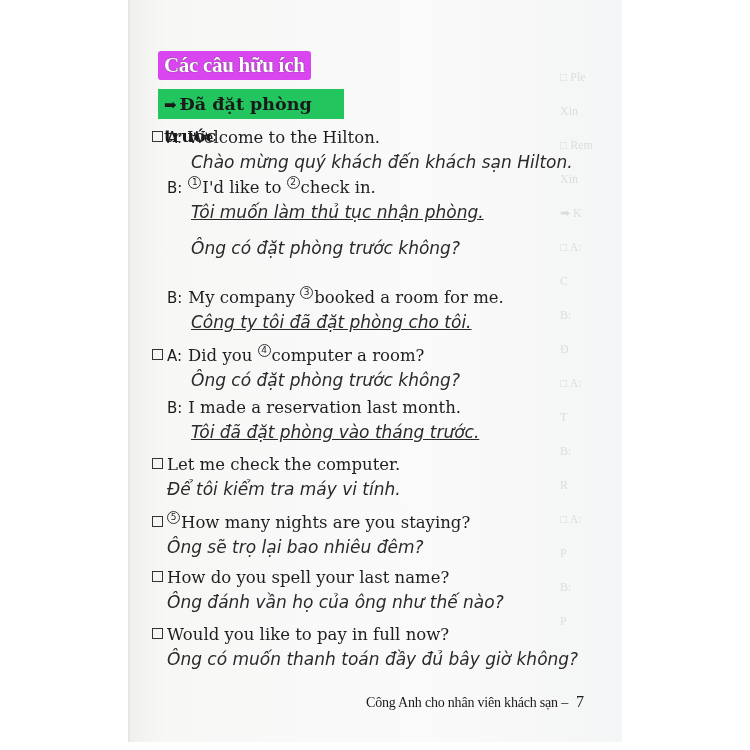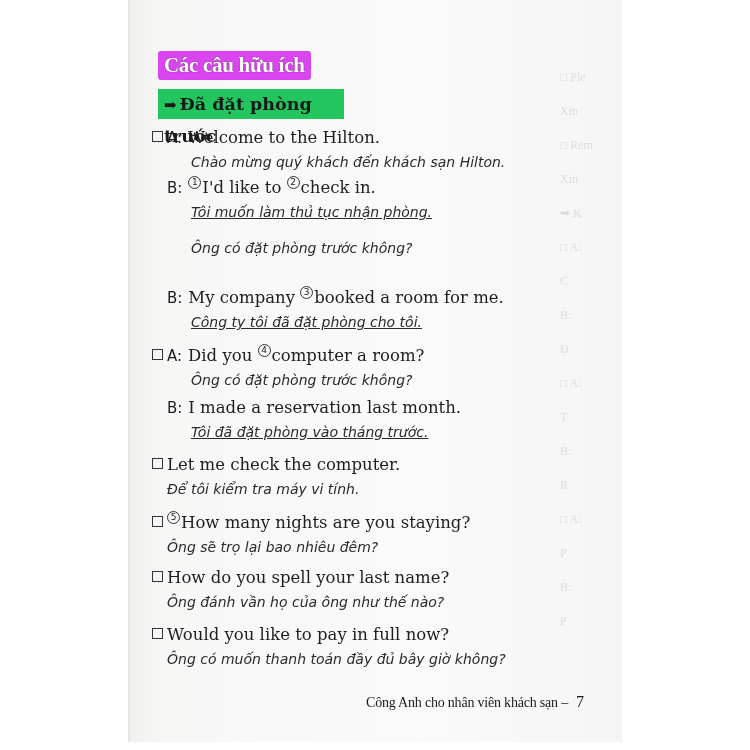"Chào mừng quý khách đến" .item .vi { font-size: 14px -> 17px }
